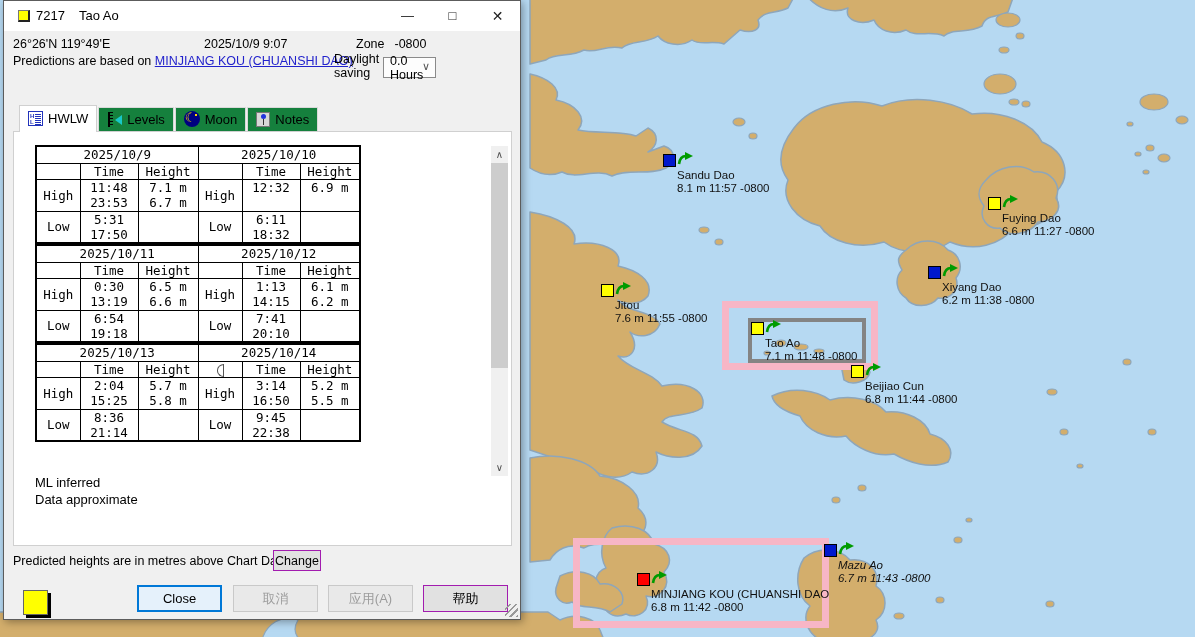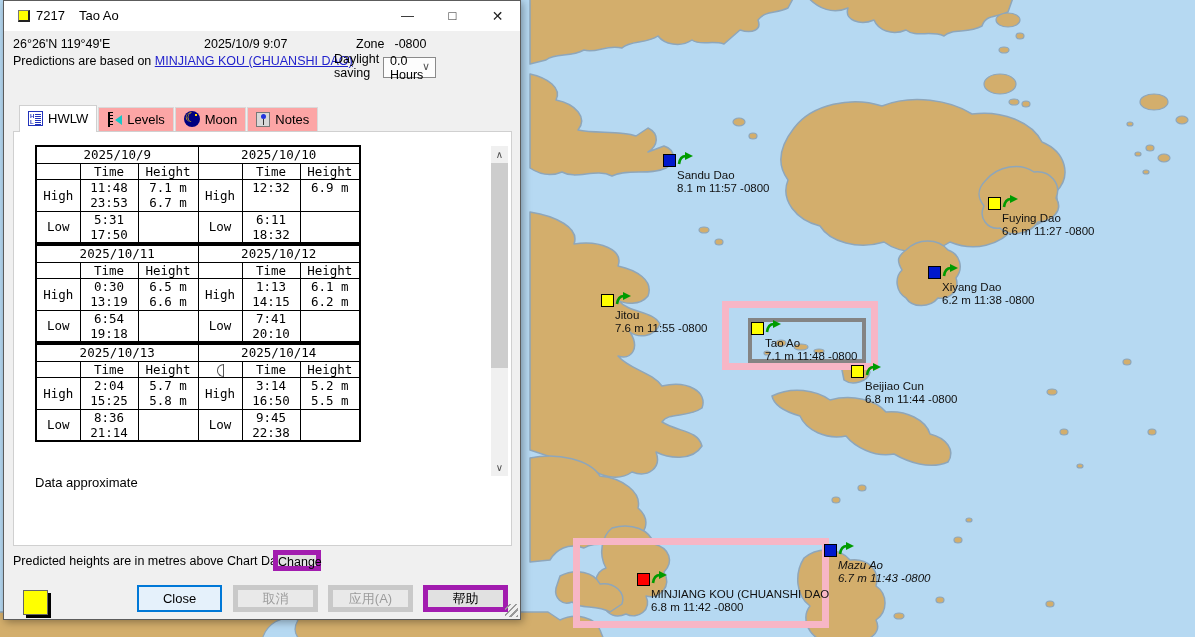"Levels" .tab { background: #fca5a5 -> #15803d }
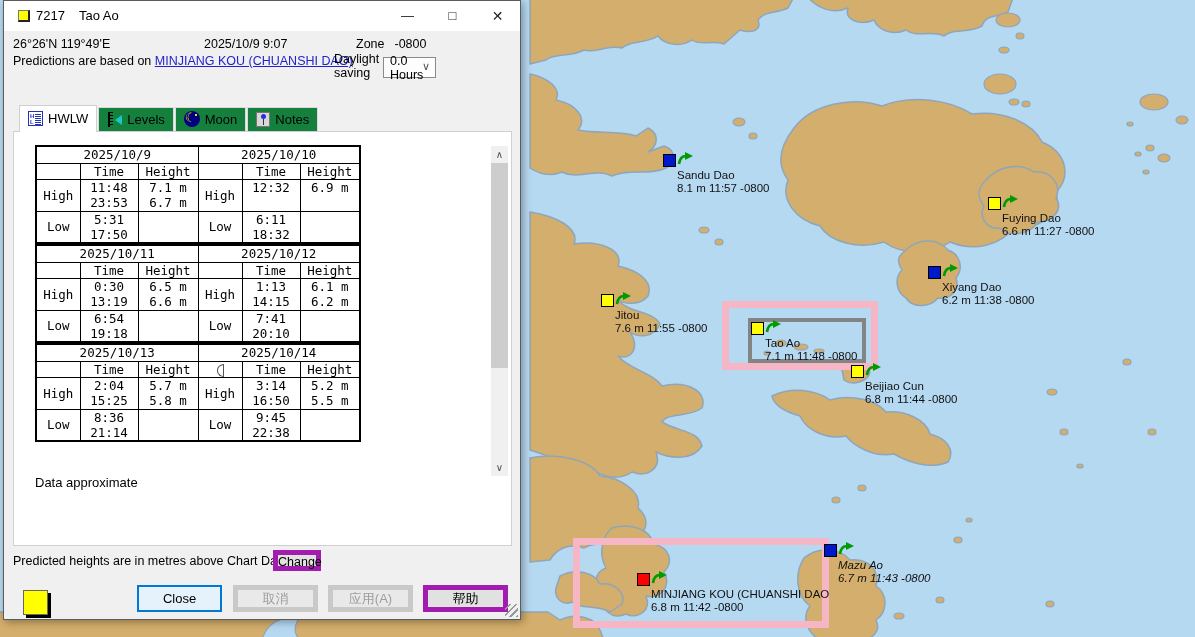"Jitou" div.station { top: 294px -> 284px }
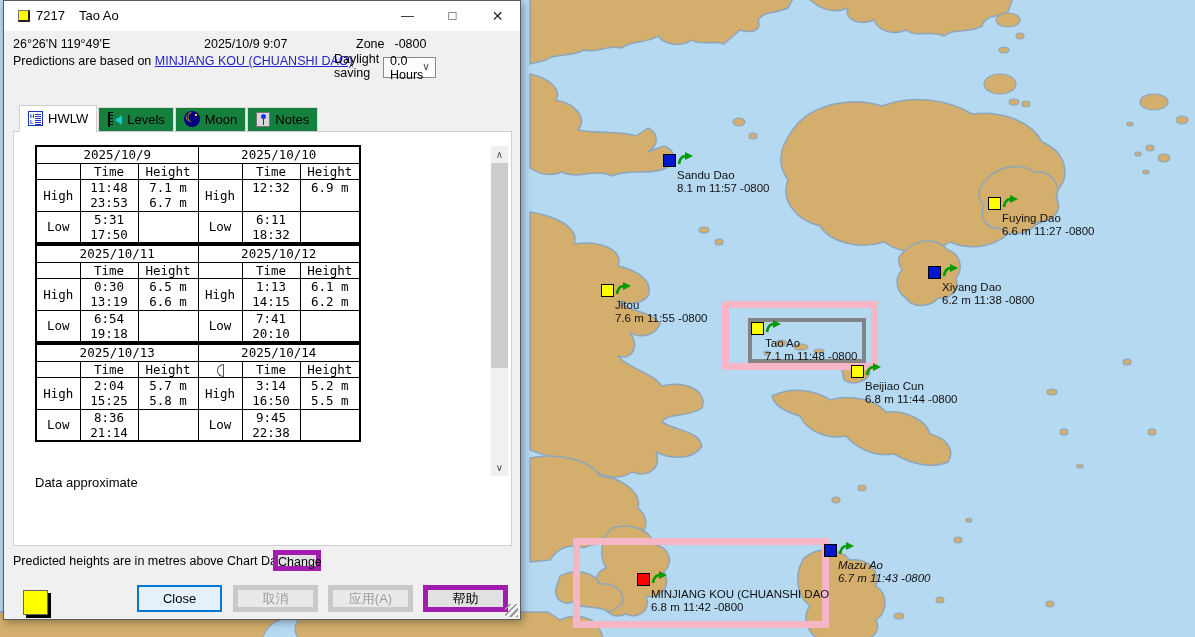"ML inferred" div { html: none -> <div>ML inferred</div> }
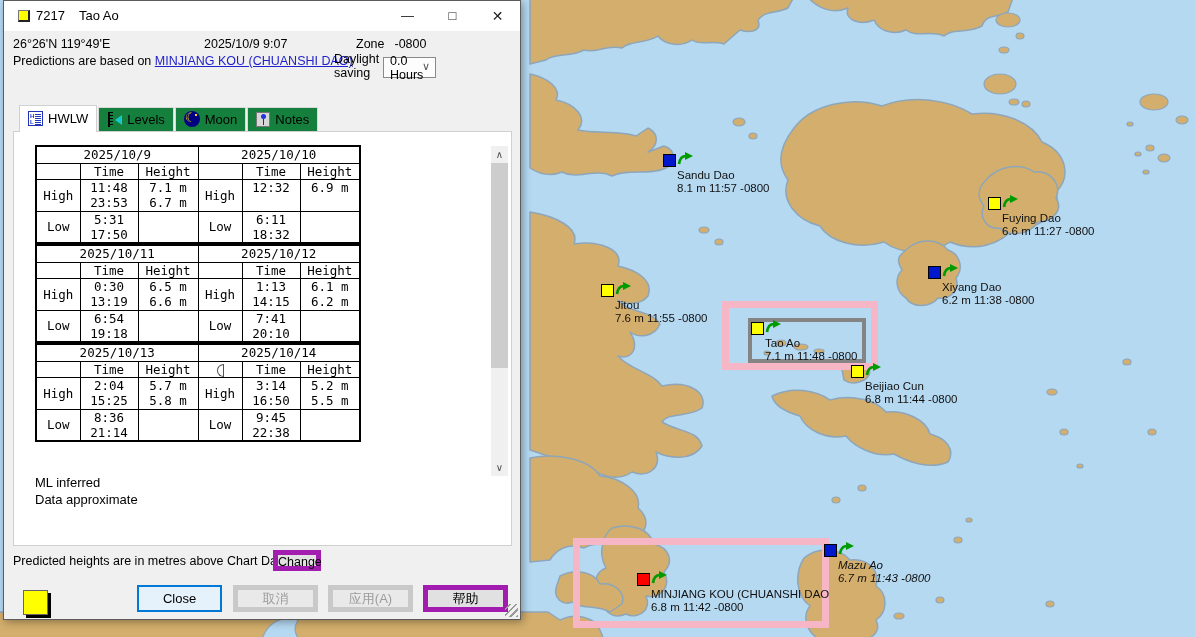"Change" .btn { border: 5px solid #a21caf -> 1px solid #a21caf }
